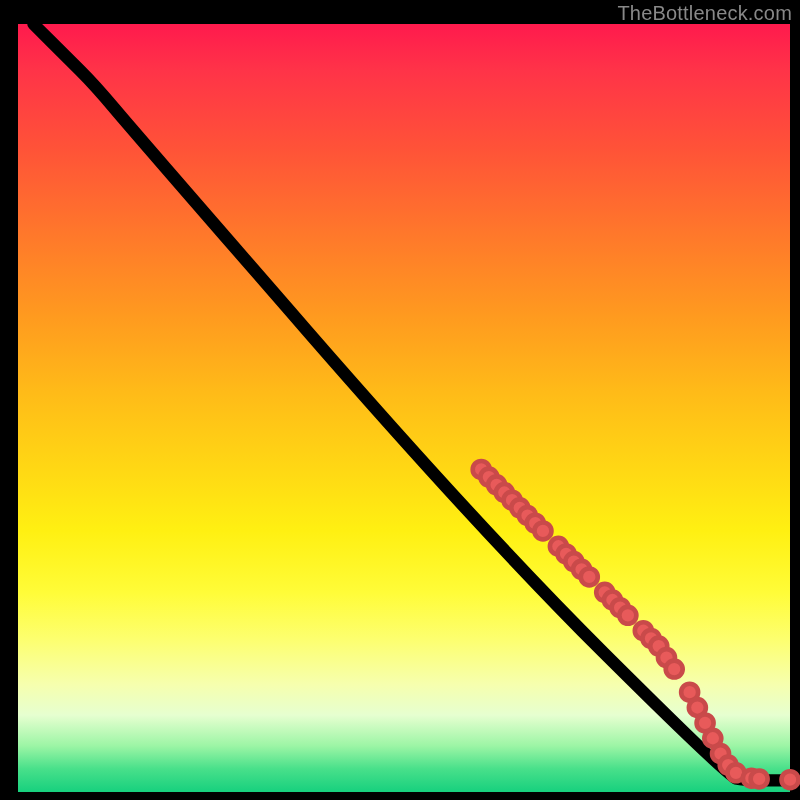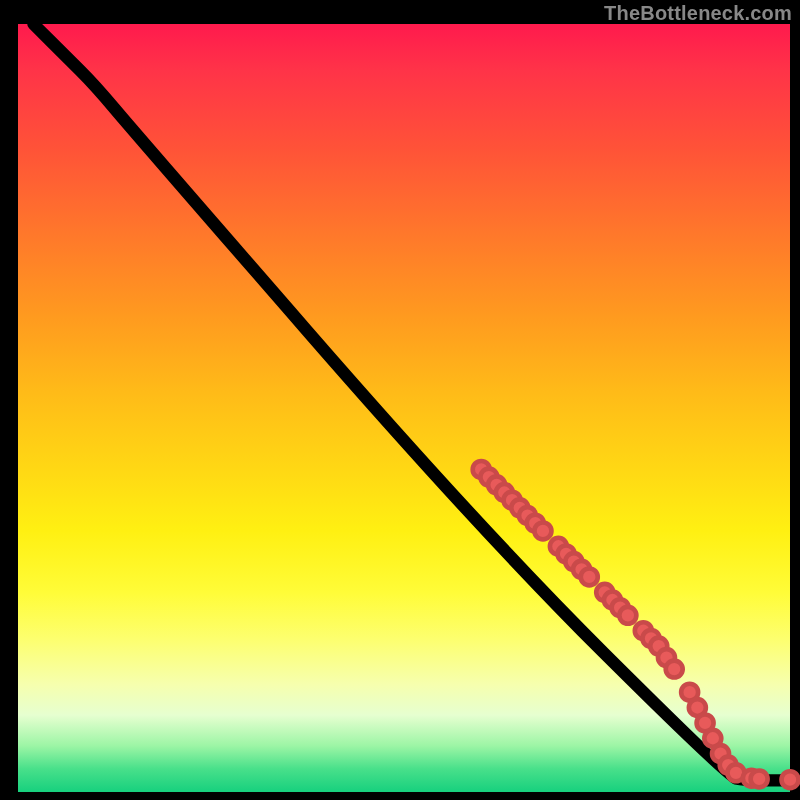"TheBottleneck.com" .attribution { font-weight: 700 -> 400 }
